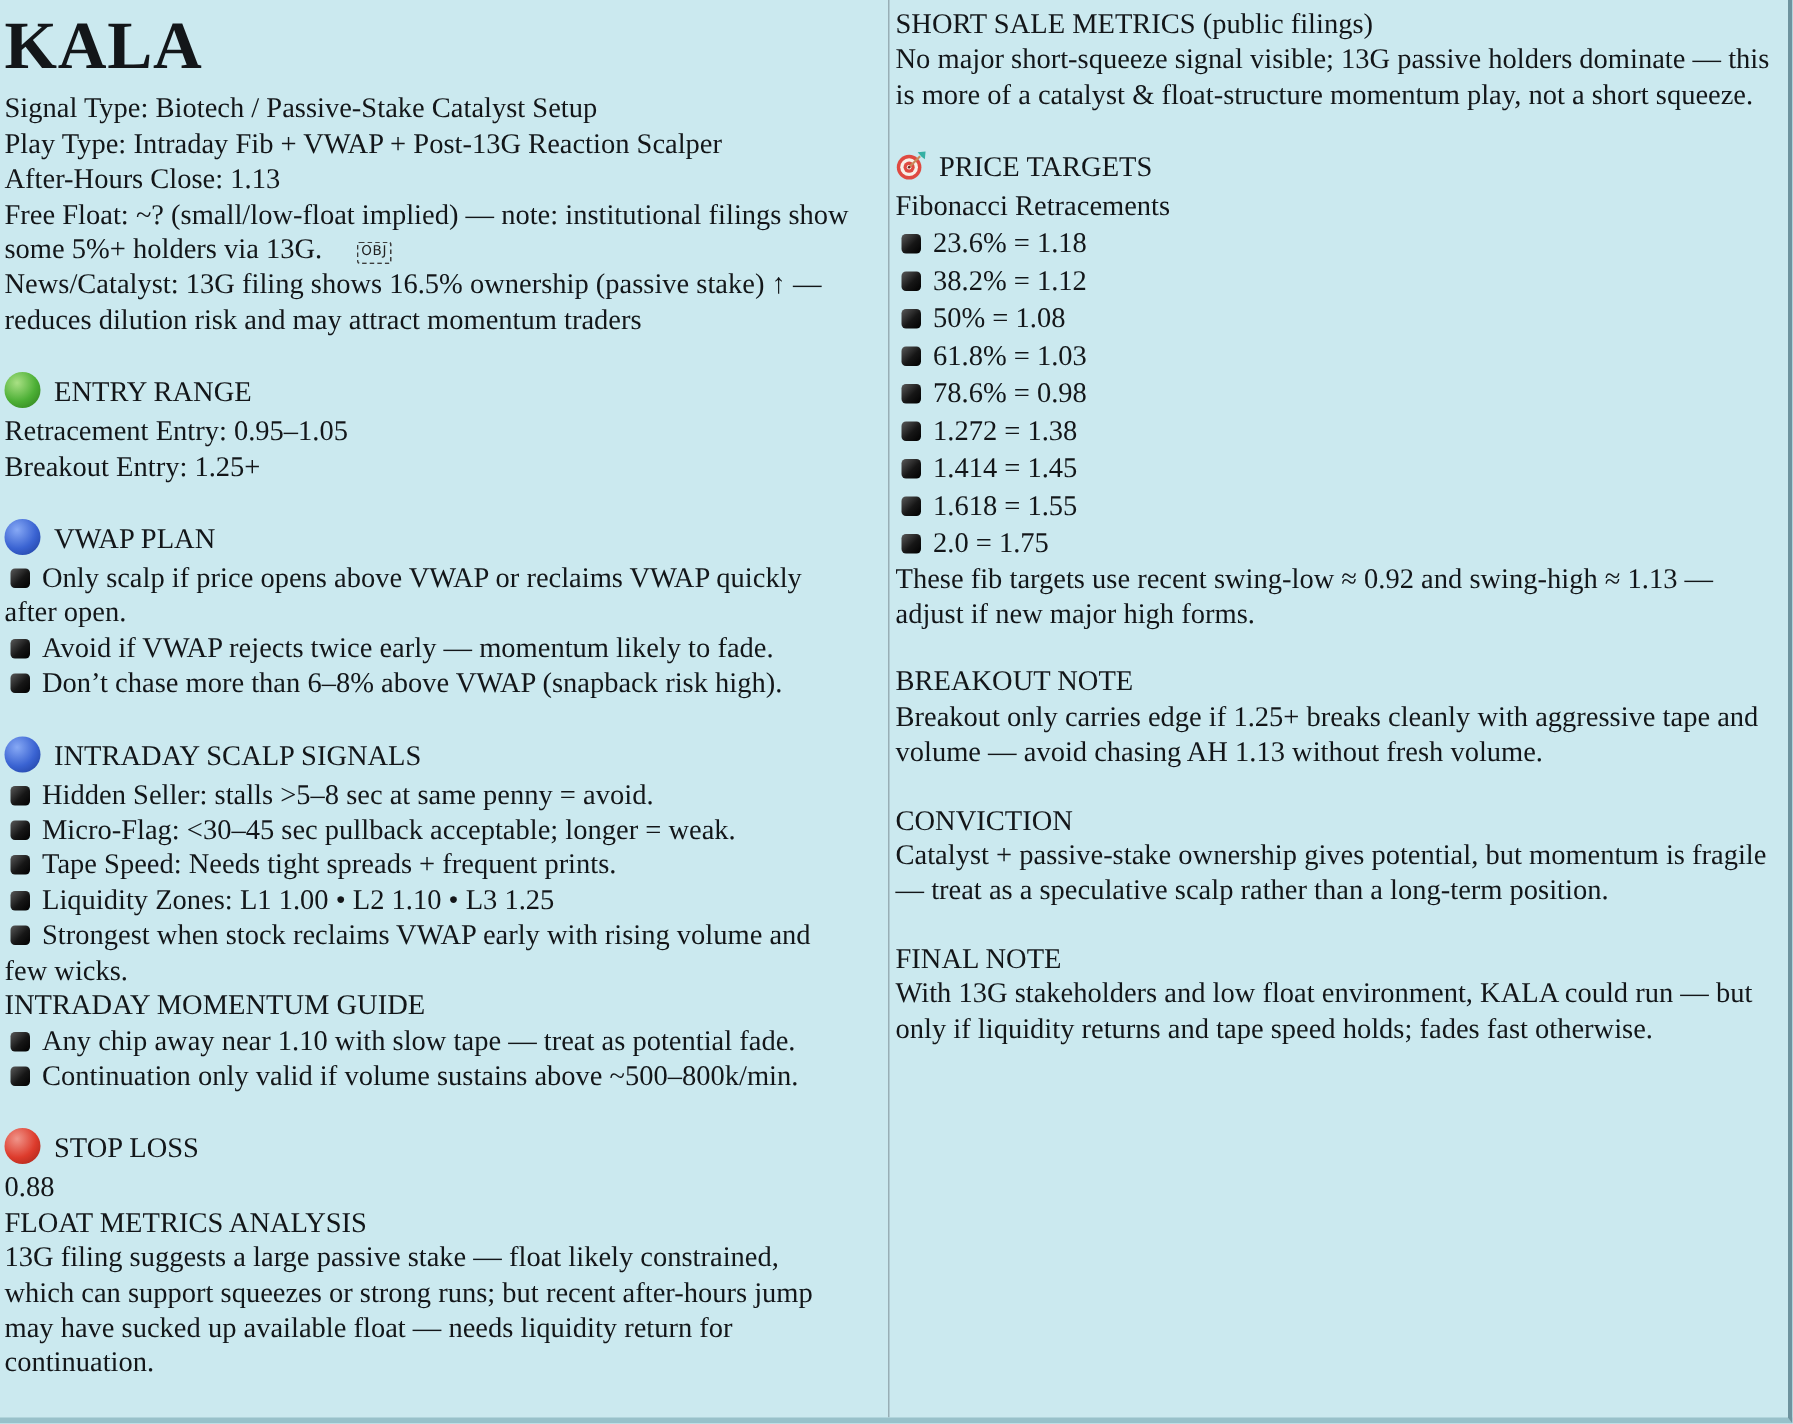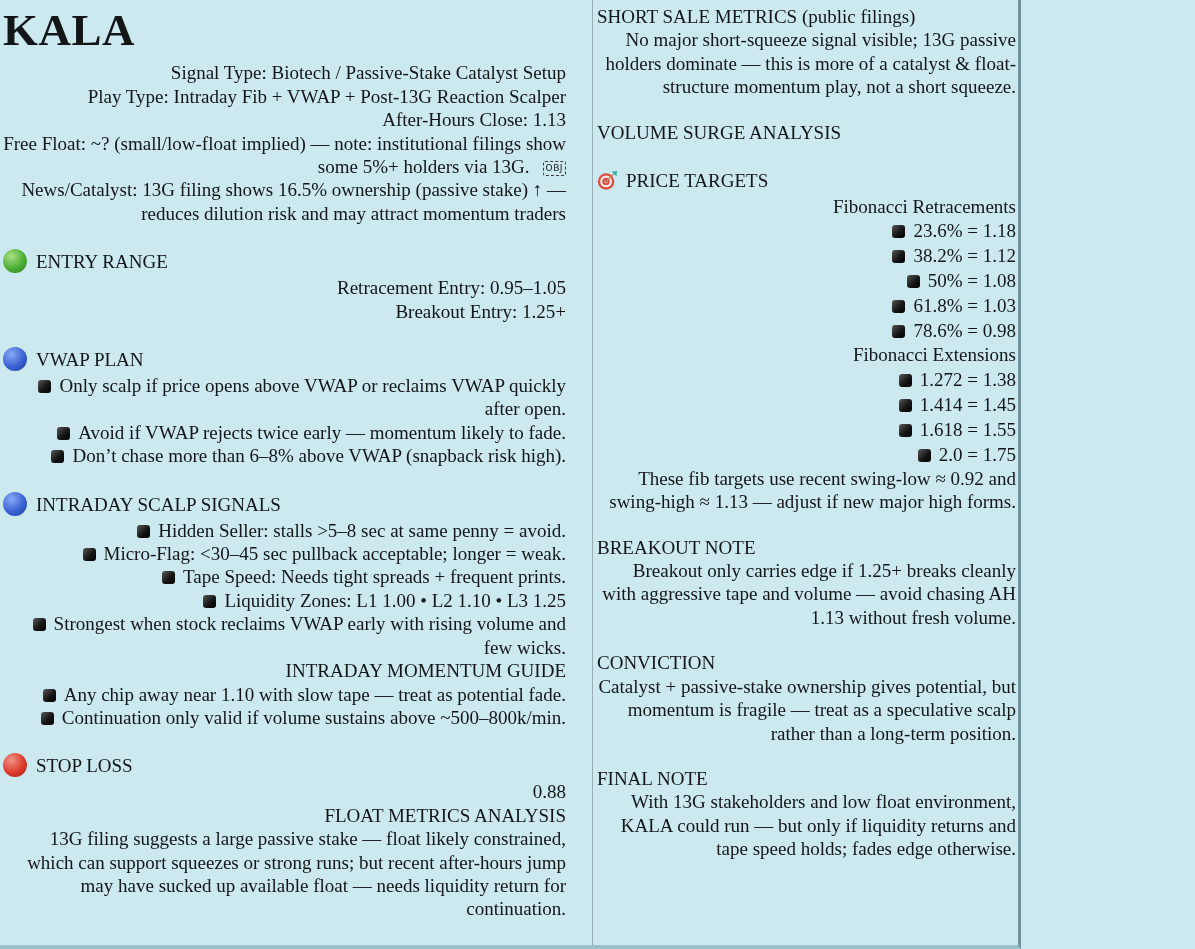"KALA" .page { width: 1021px -> 1195px }
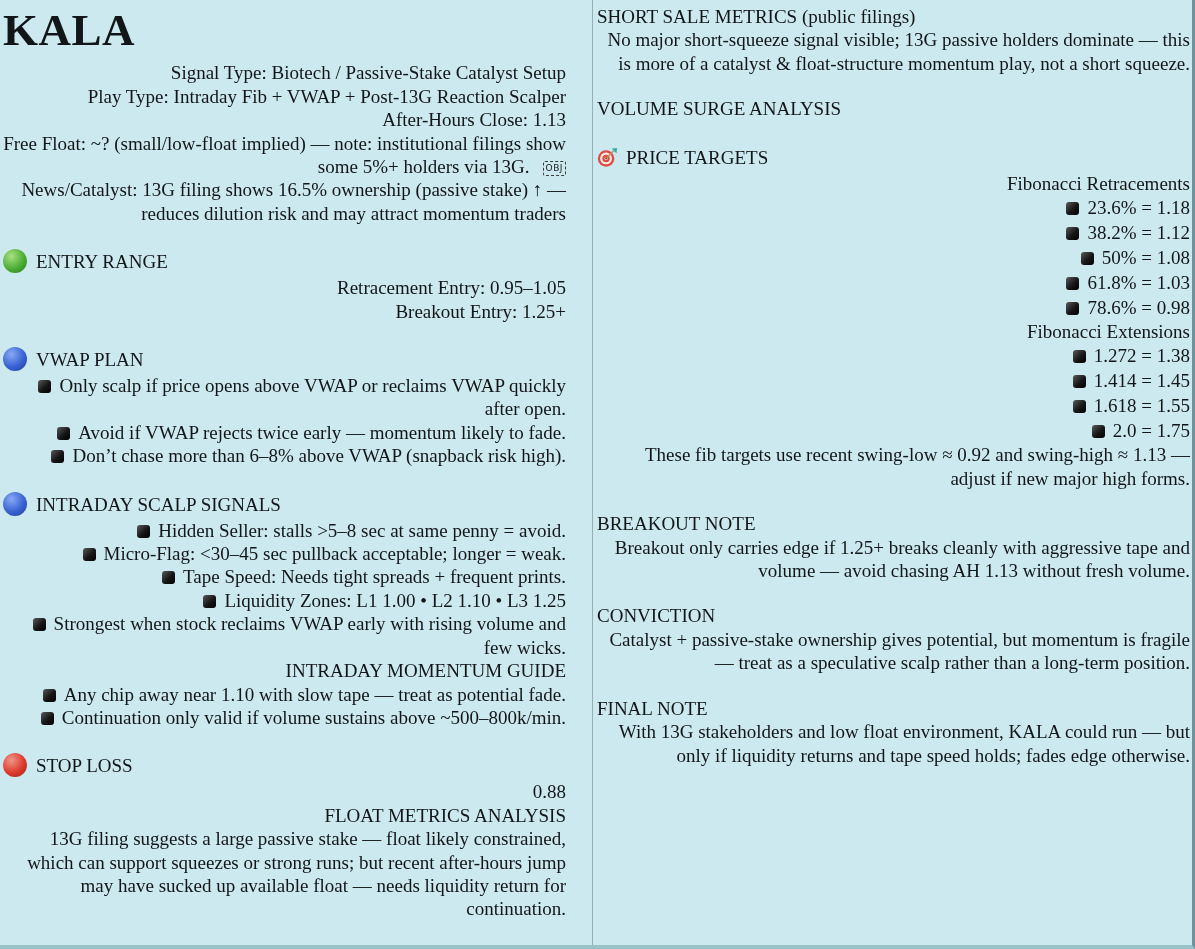"No major short-squeeze signal visible;" .line { text-align: right -> none }
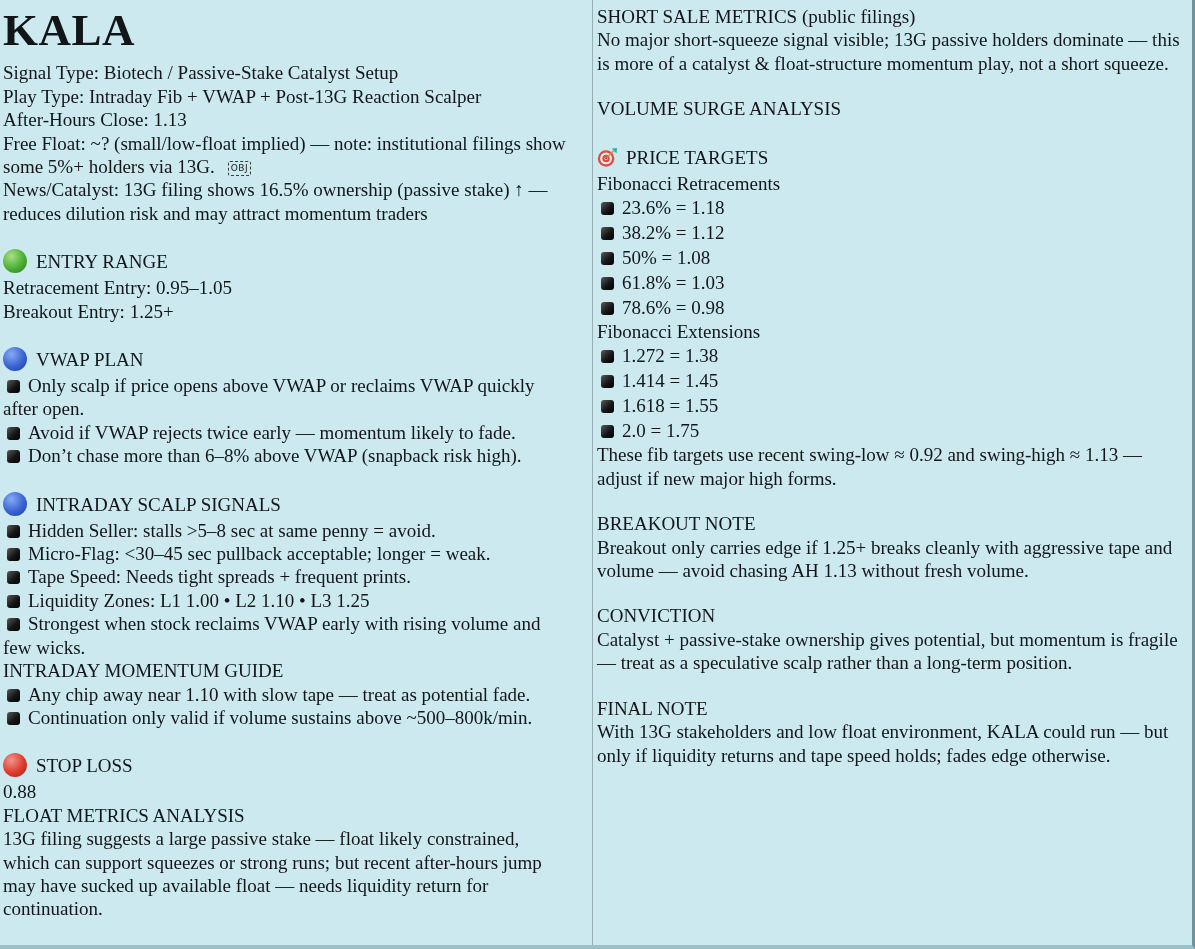"VOLUME SURGE ANALYSIS" div.hline { html: <div><span>VOLUME SURGE ANALYSIS</span></div> -> none }
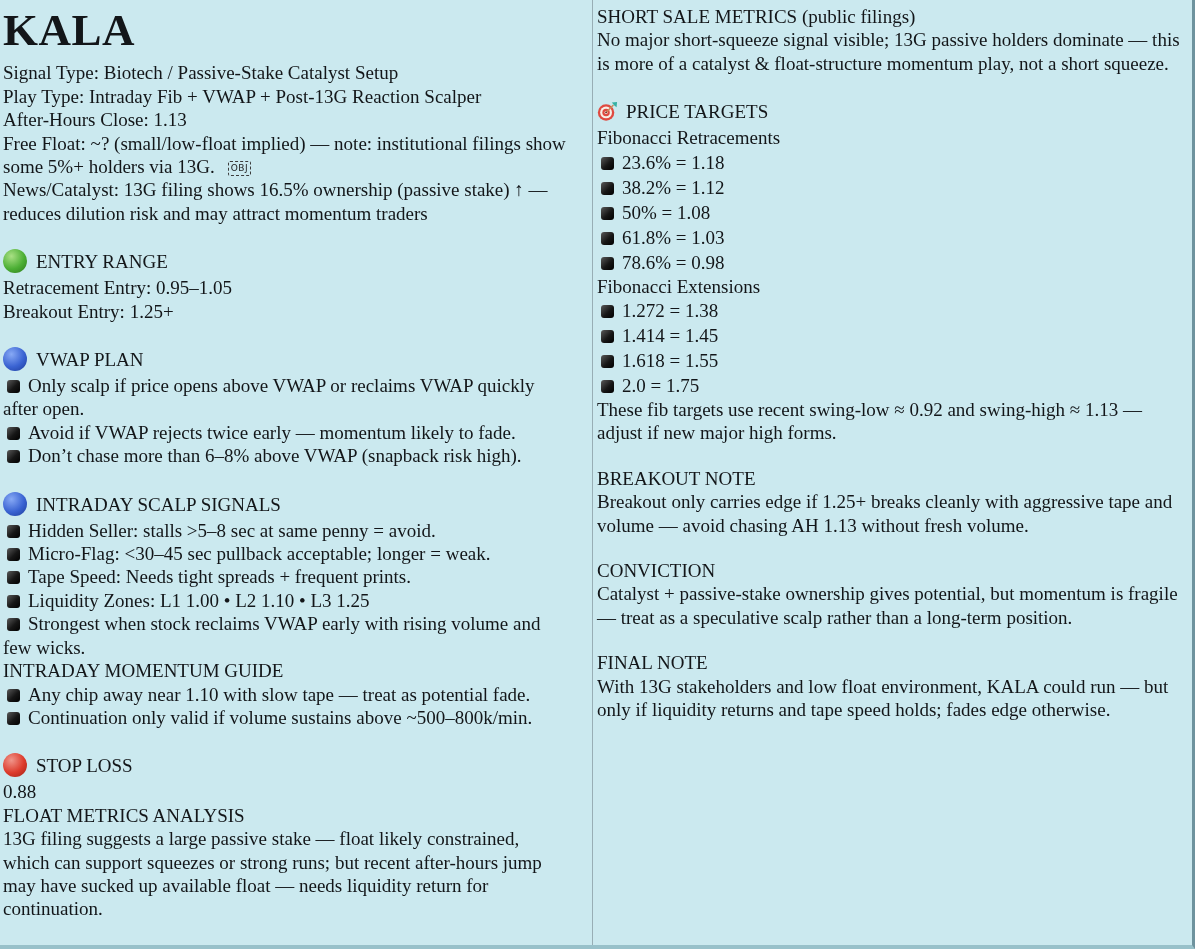"OBJ" .obj { margin-left: 13px -> 23px }
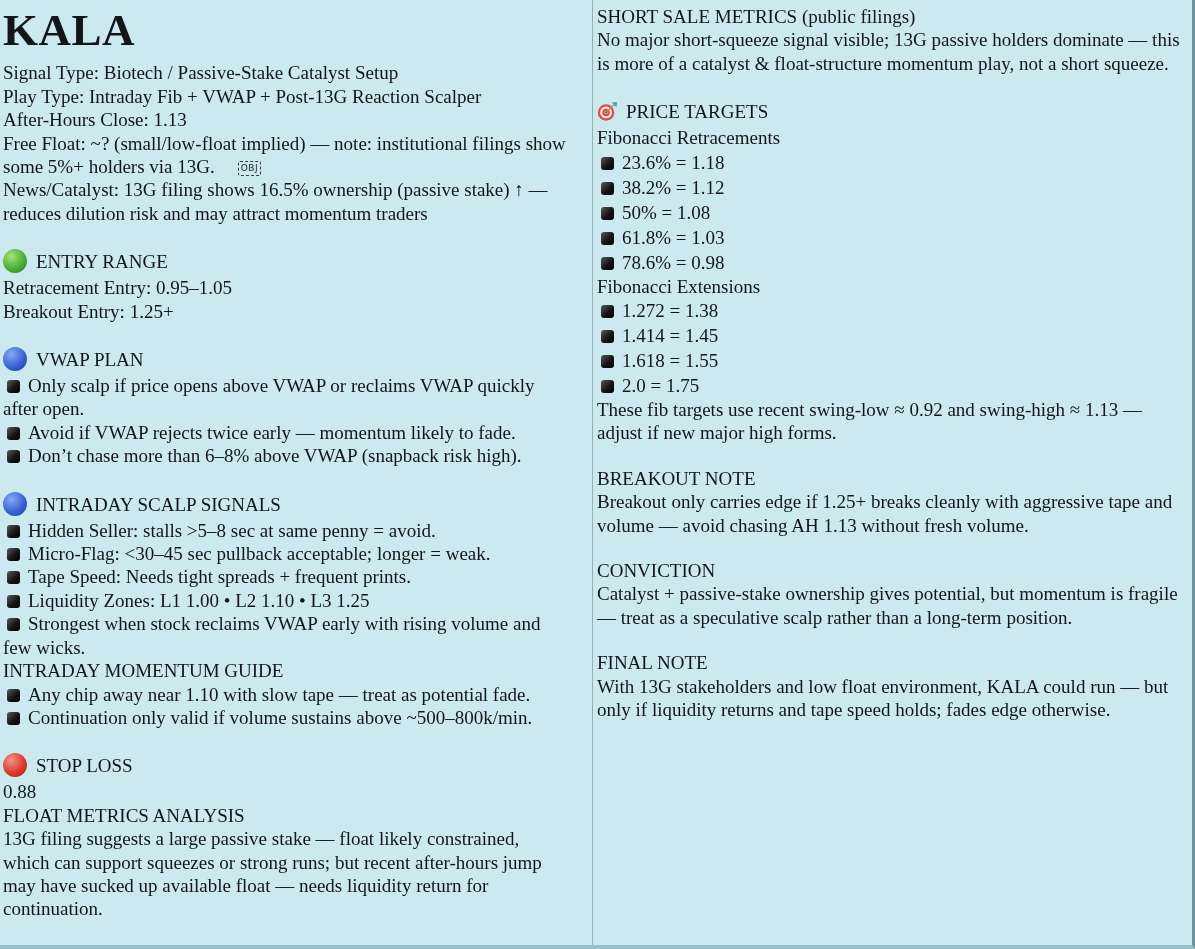"Fibonacci Extensions" div.line { html: <div><span>Fibonacci Extensions</span></div> -> none }
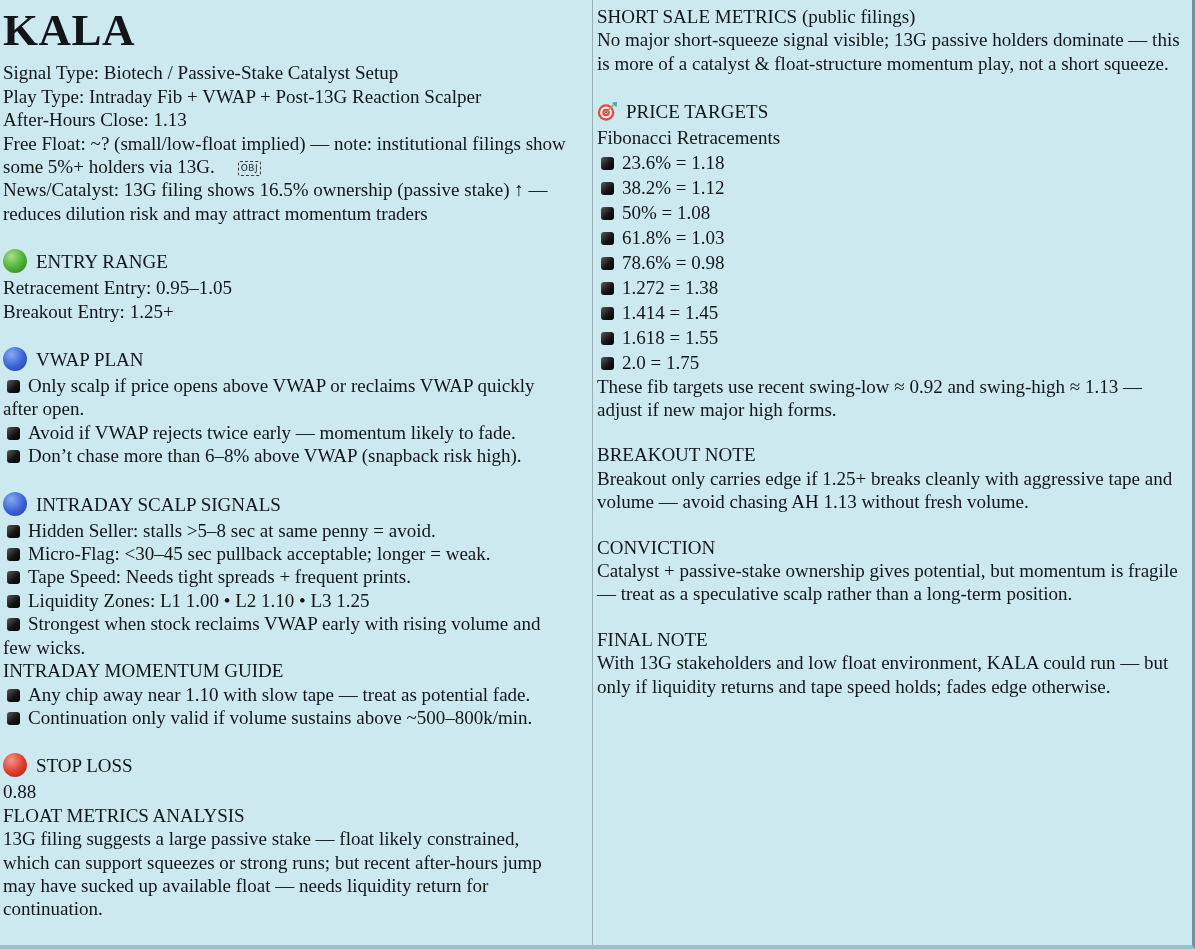"With 13G stakeholders and low" span { text: edge -> fast }
